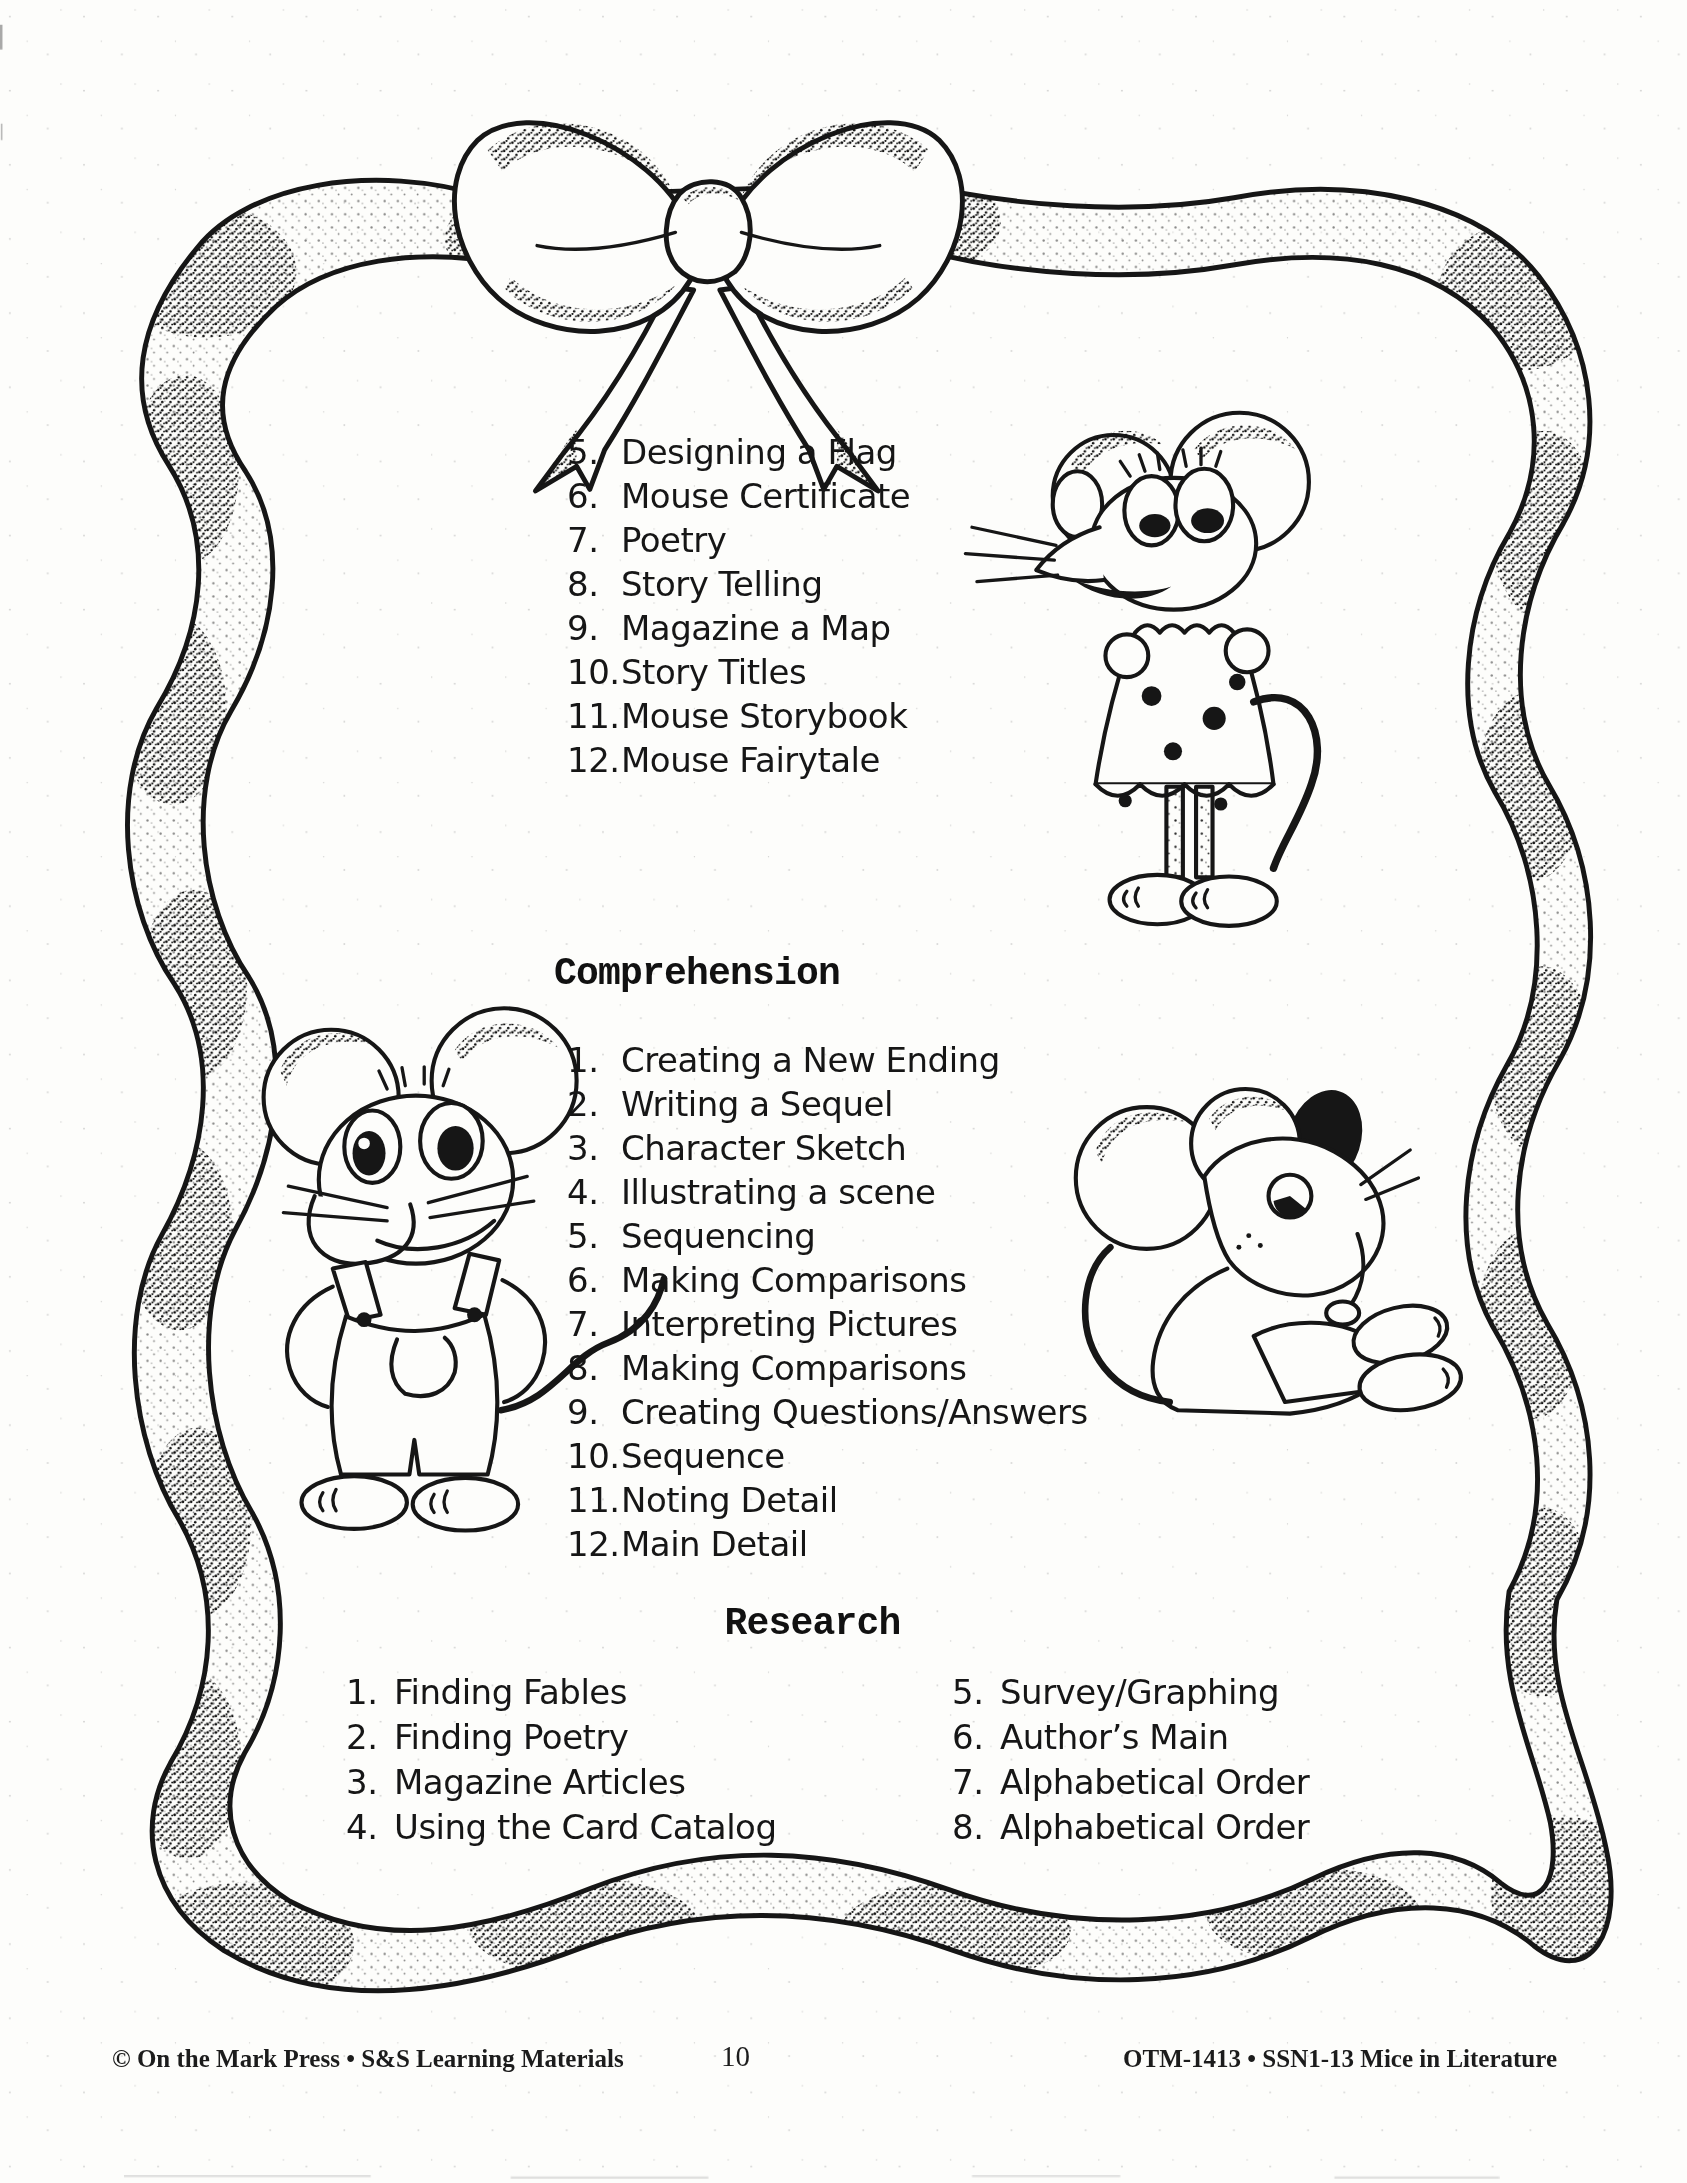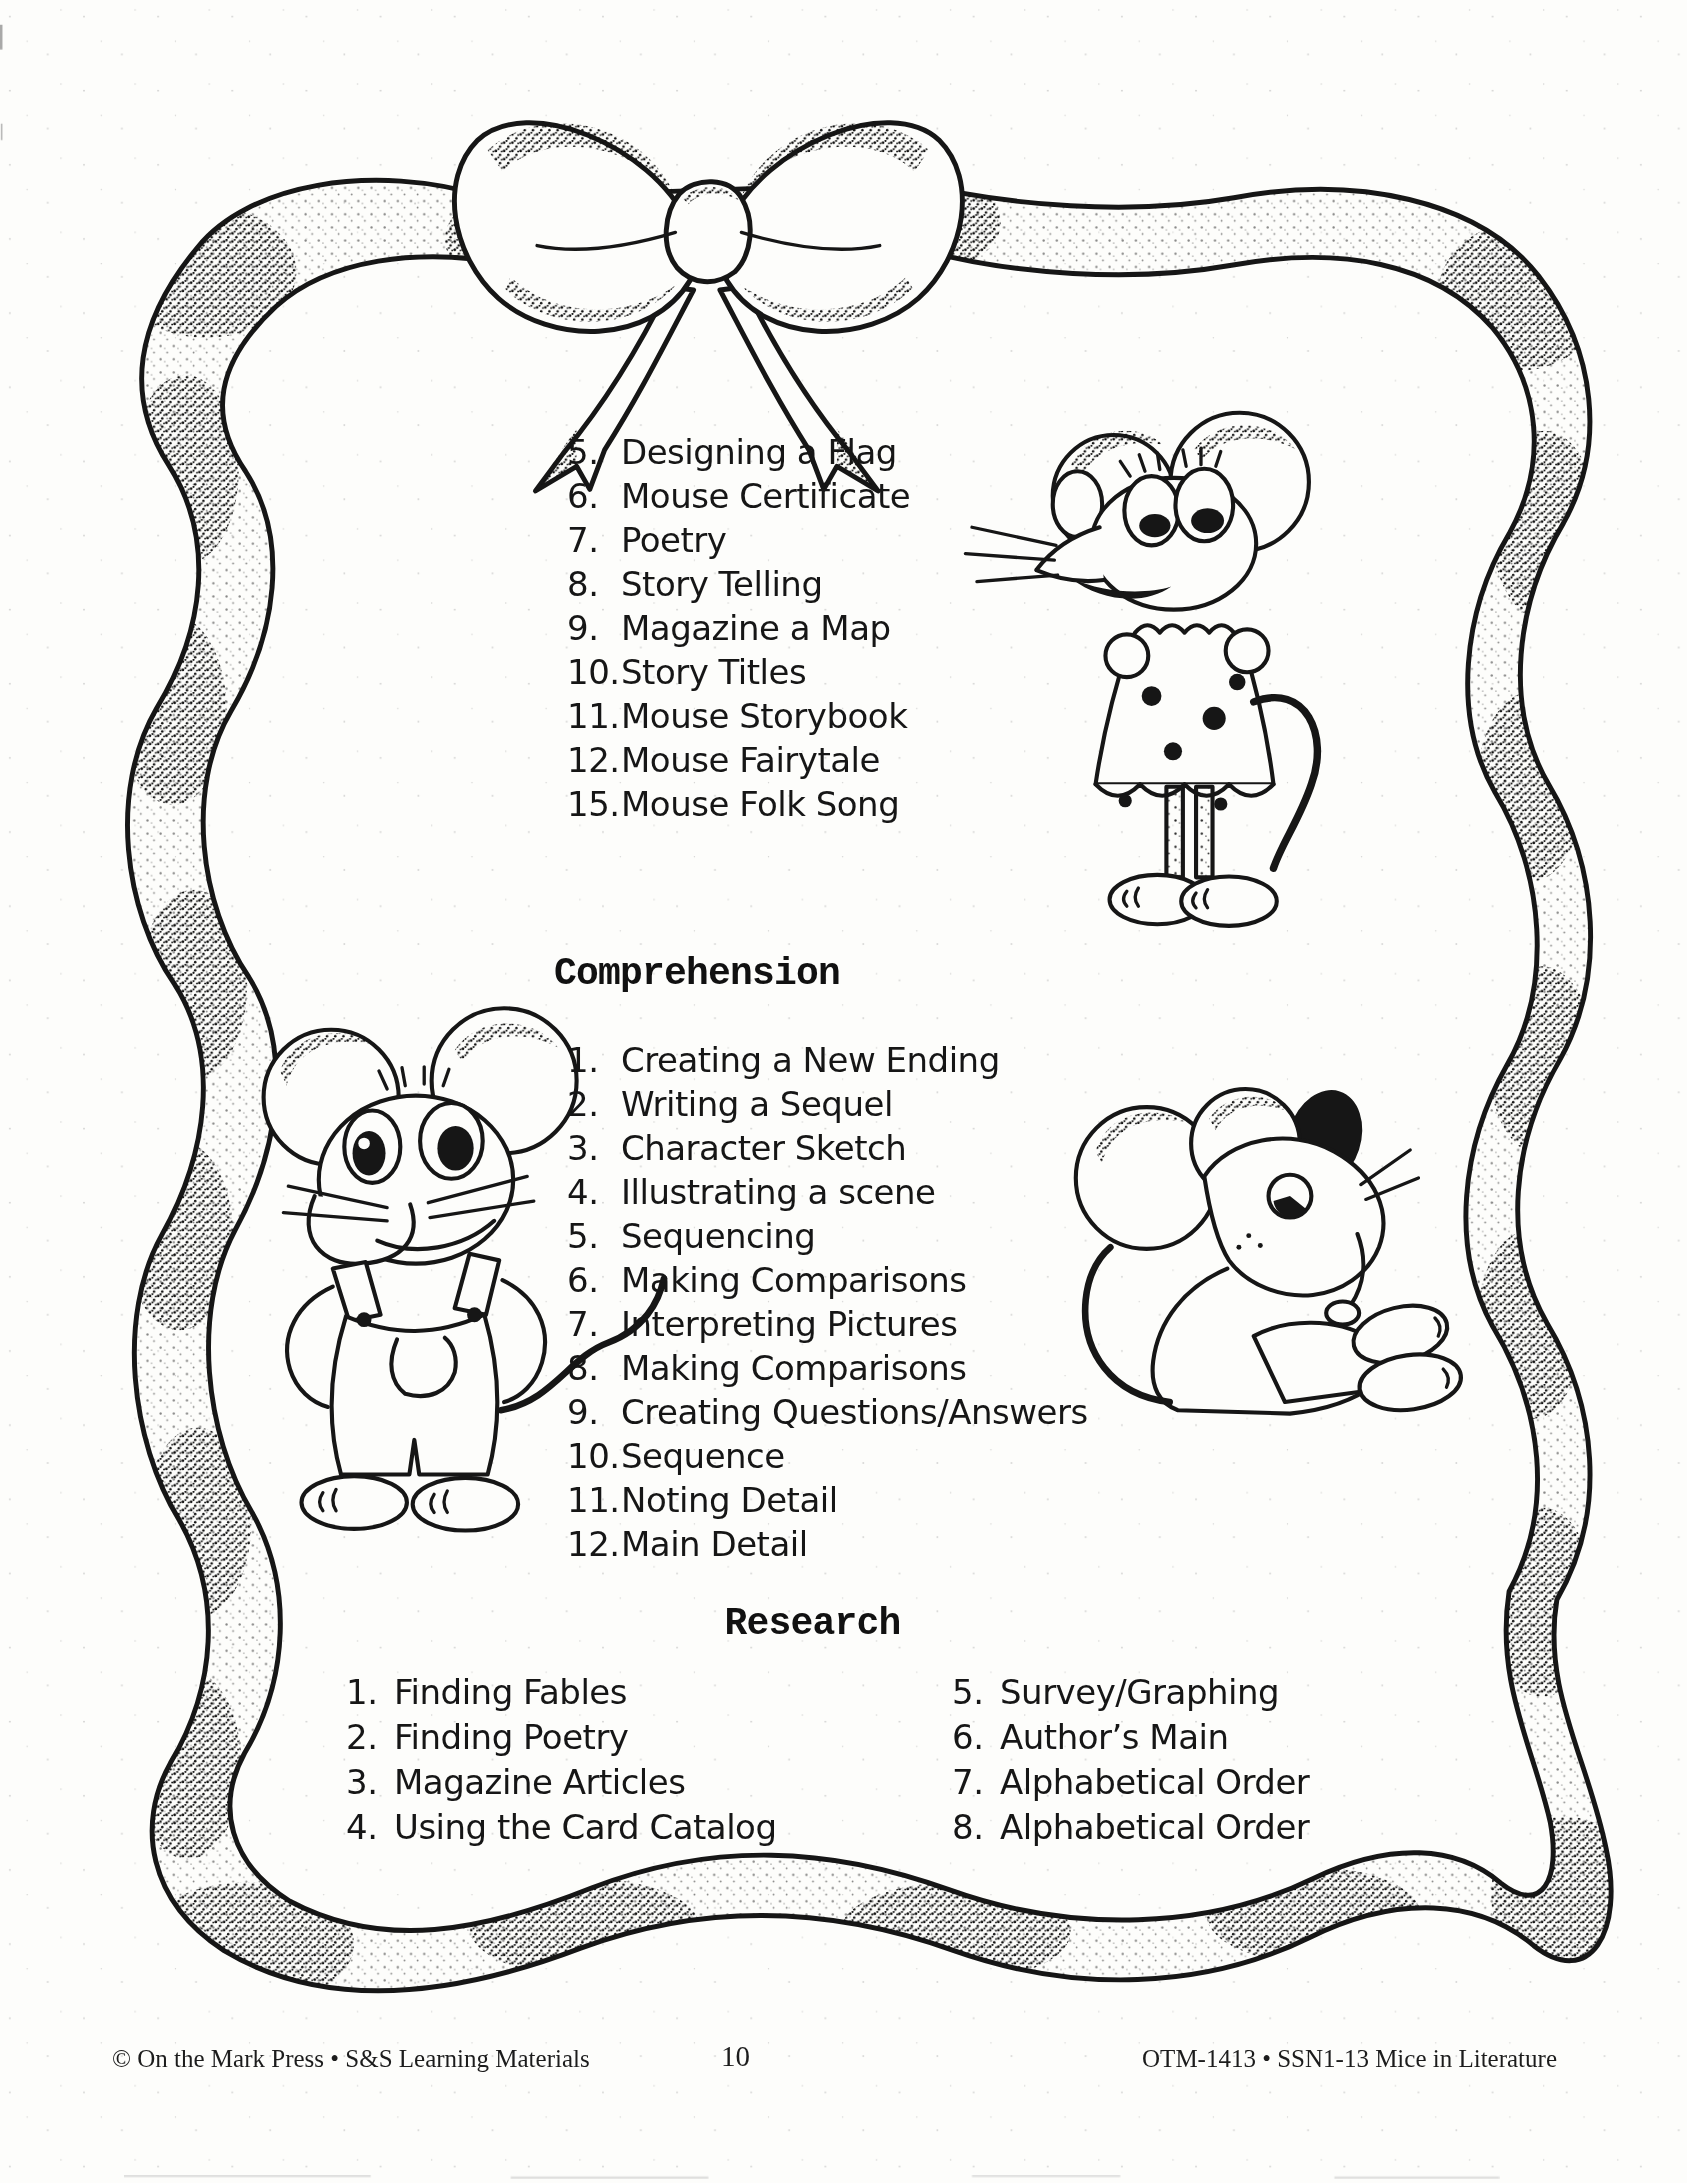"15." li { html: <li> <span>15.</span> <span>Mouse Folk Song</span> </li> -> none }
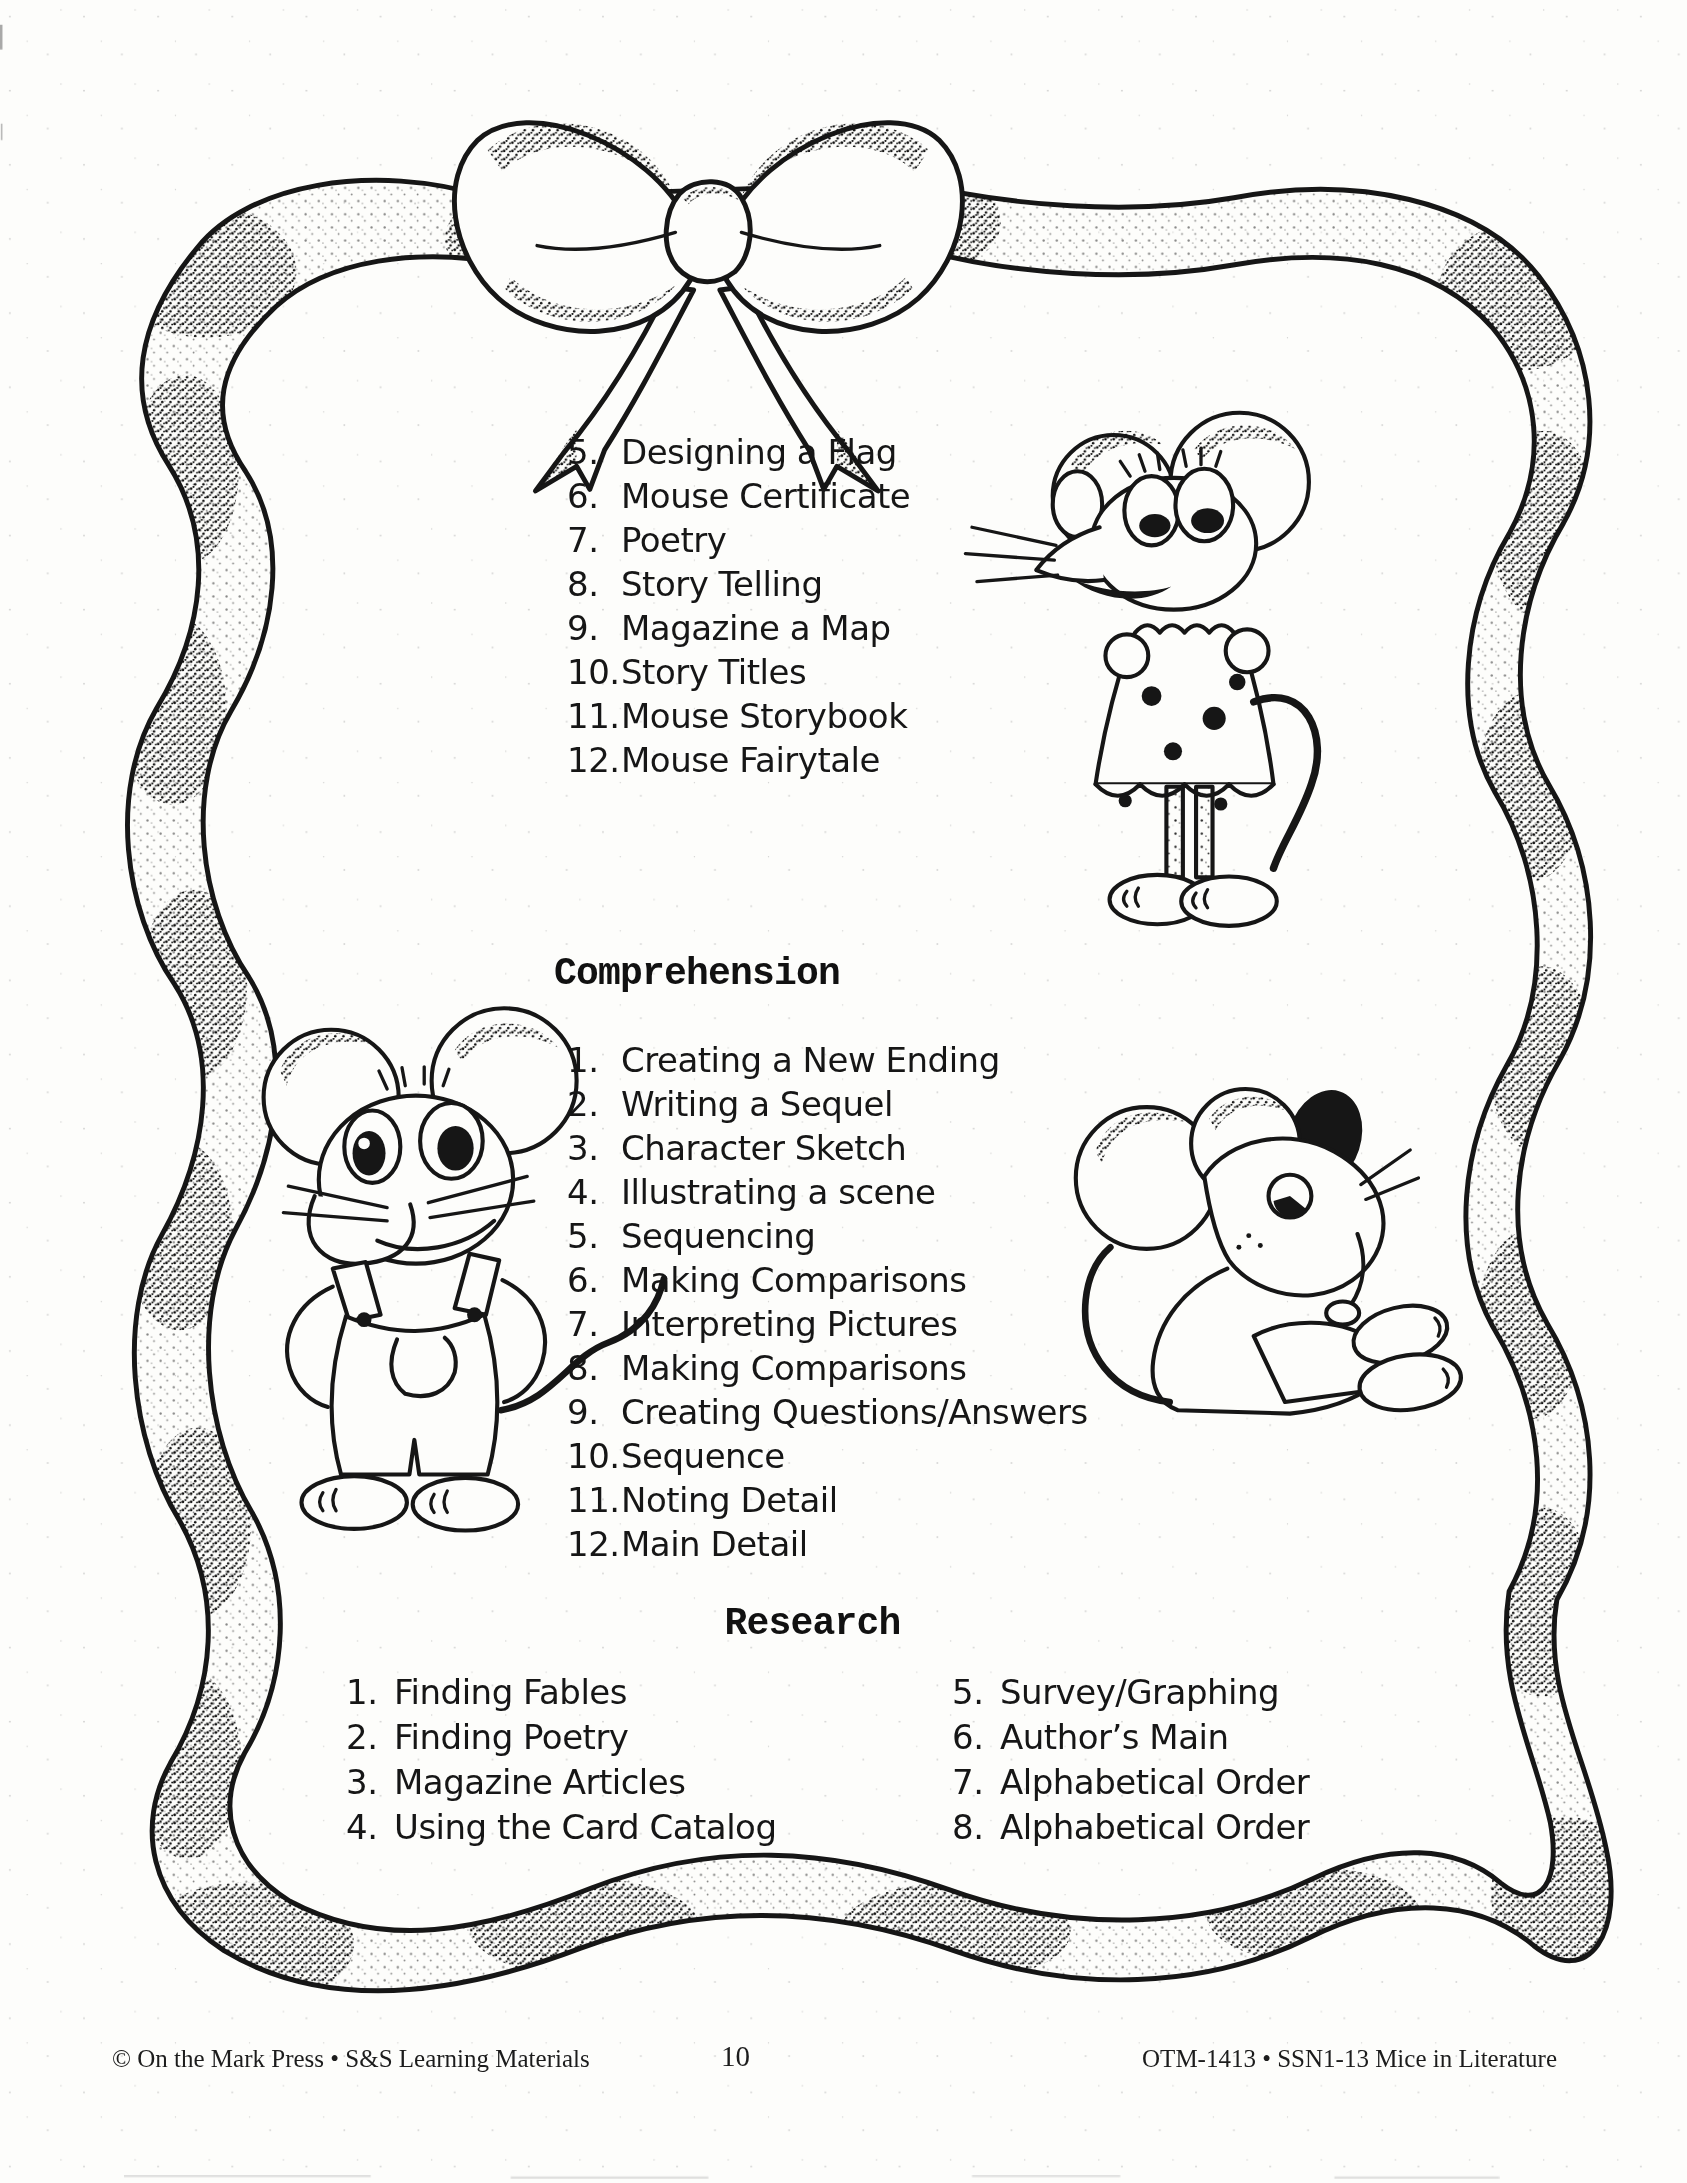"© On the Mark Press" .footer-text { font-weight: 400 -> 700 }
